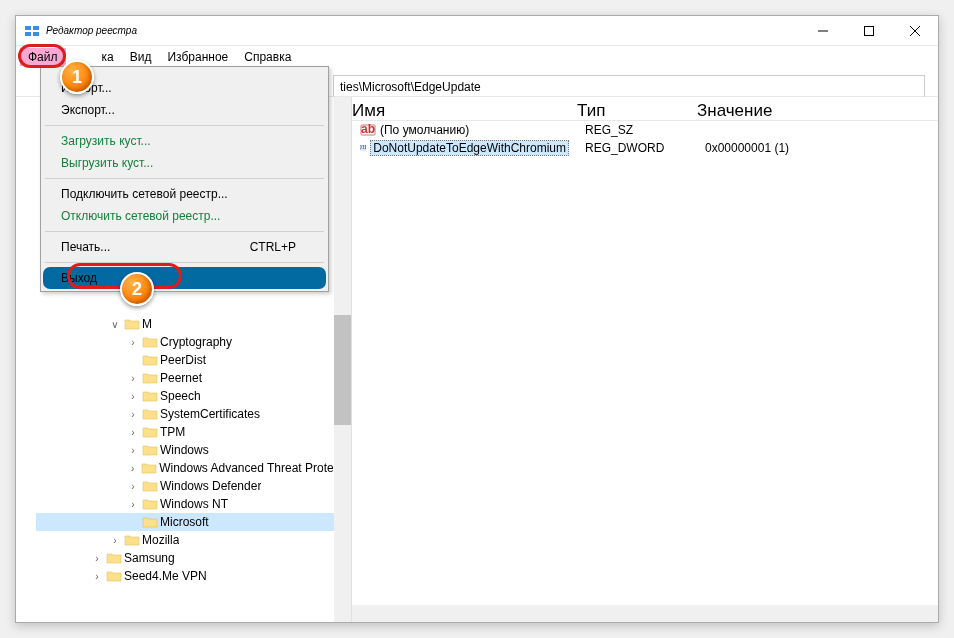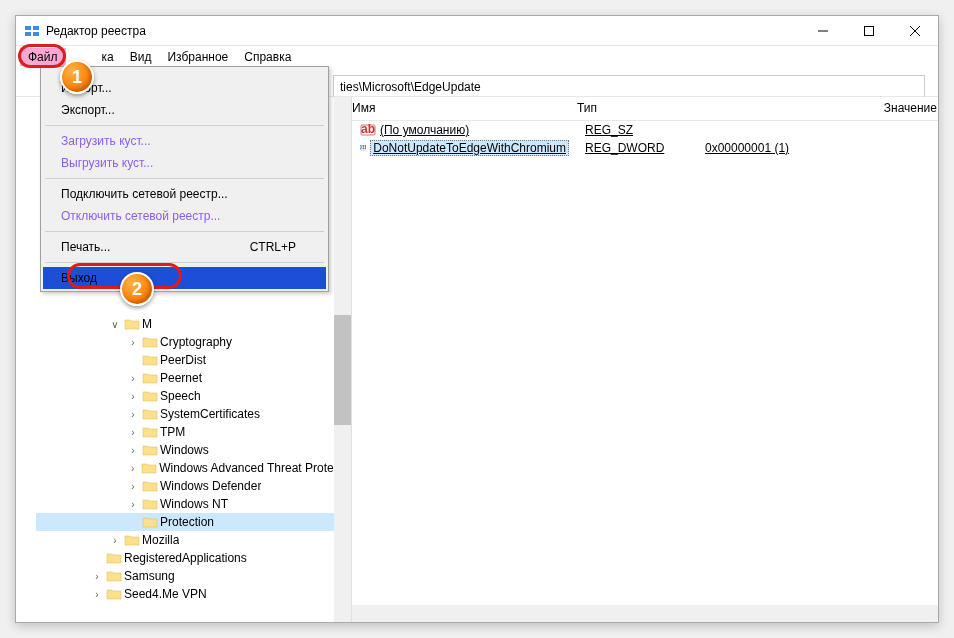"Редактор реестра" .titlebar-text { font-size: 12px -> 10px; font-style: none -> italic }
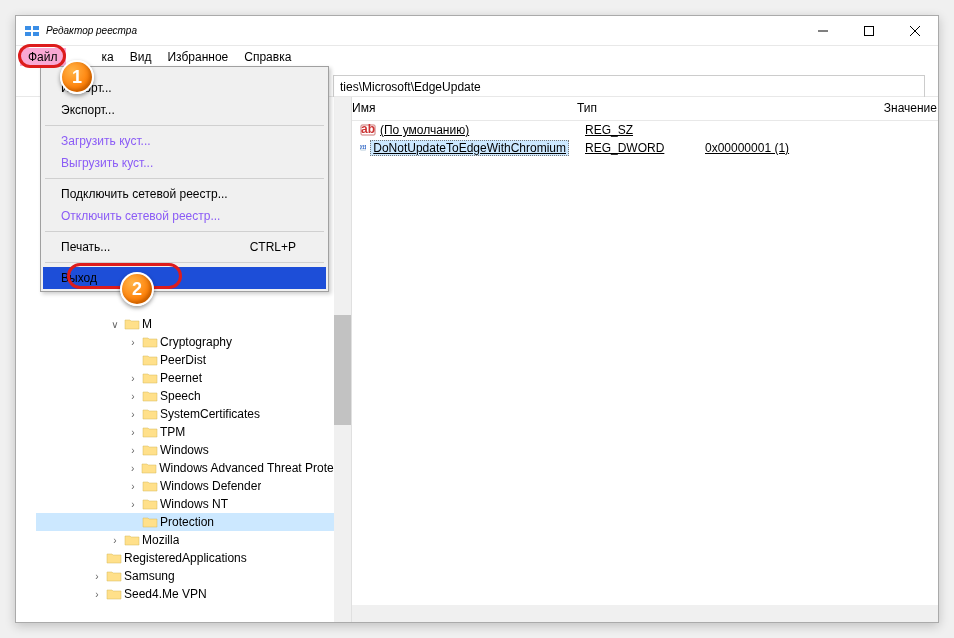"Имя" .list-header .col { font-size: 12px -> 17px }
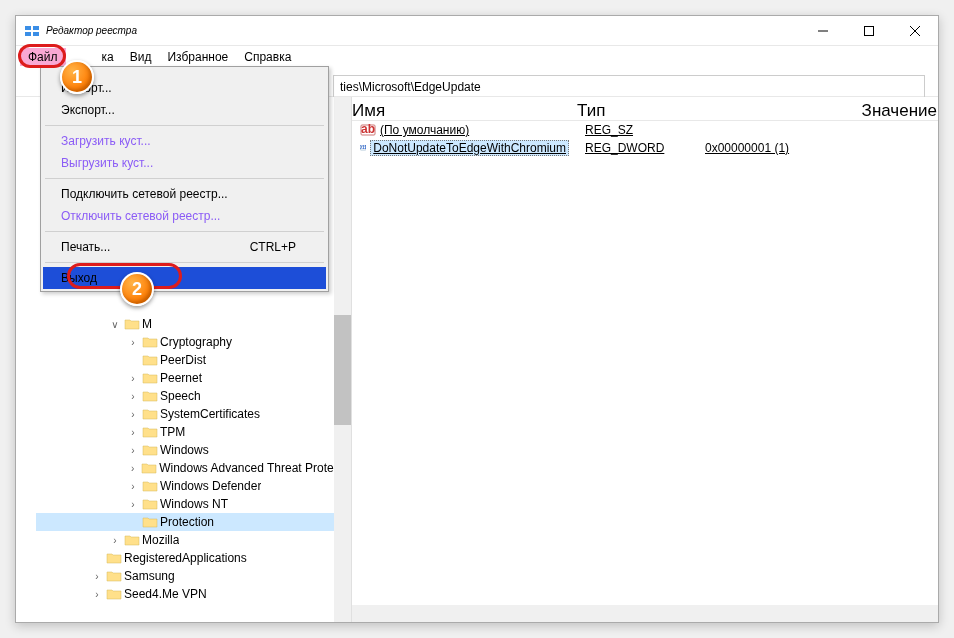"Значение" .col-val { text-align: right -> none }
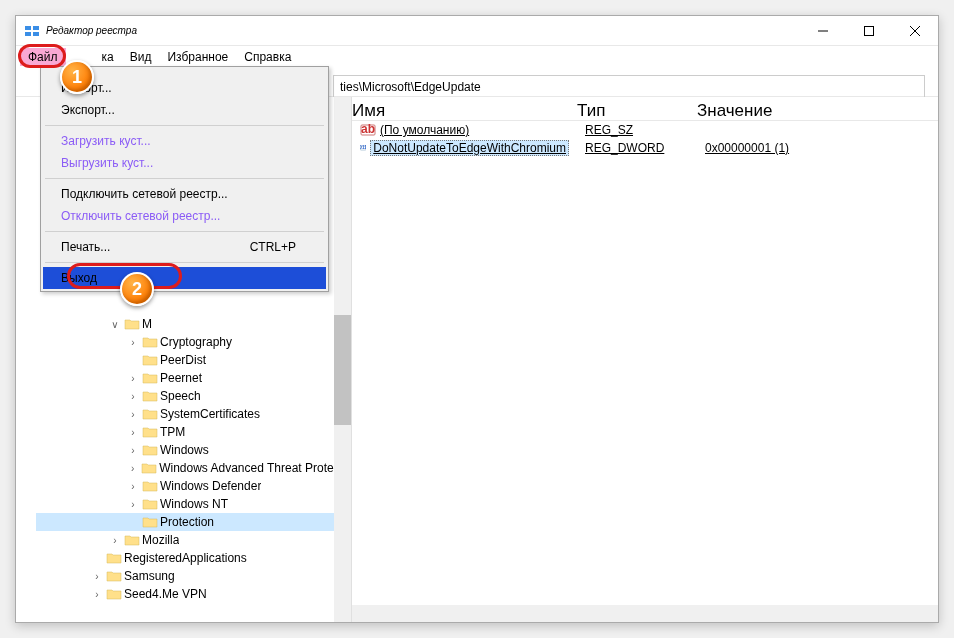"ab" .list-body { text-decoration: underline -> none }
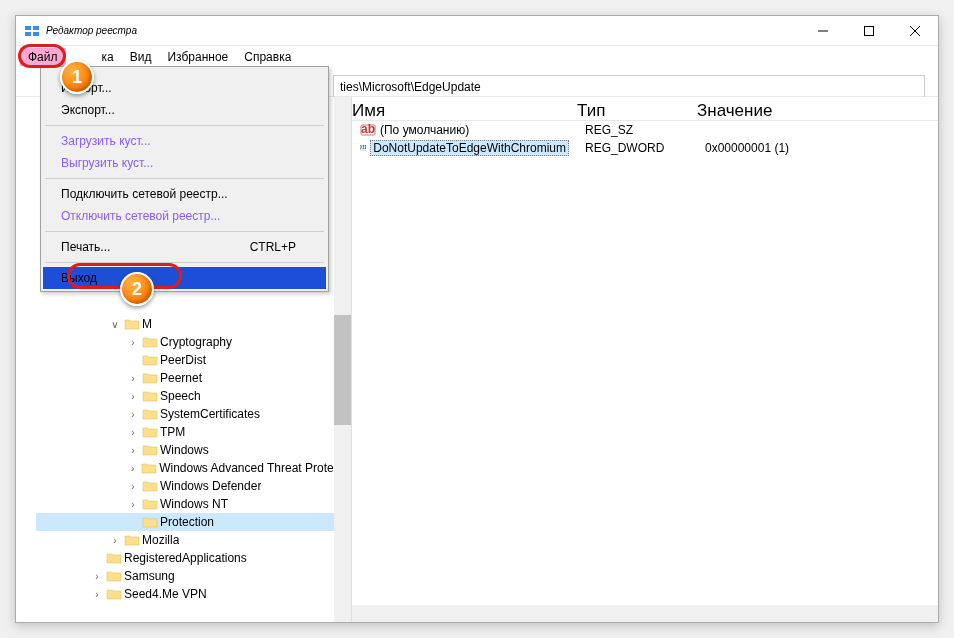"Загрузить куст..." .dd-item.disabled { color: #8b5cf6 -> #15803d }
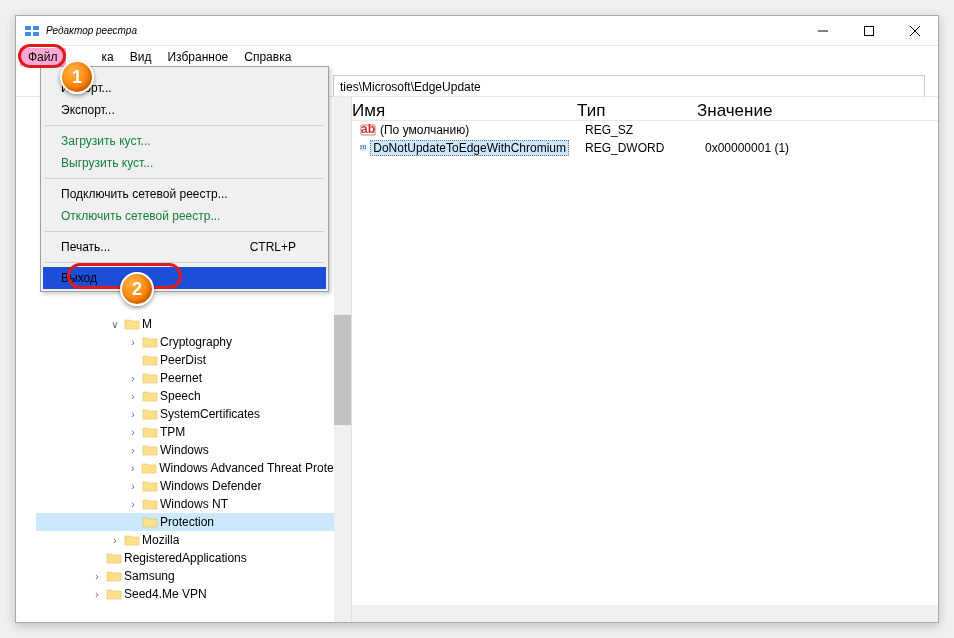"Выход" .dd-item.highlight { background: #1d4ed8 -> #0369a1; border-radius: none -> 7px }
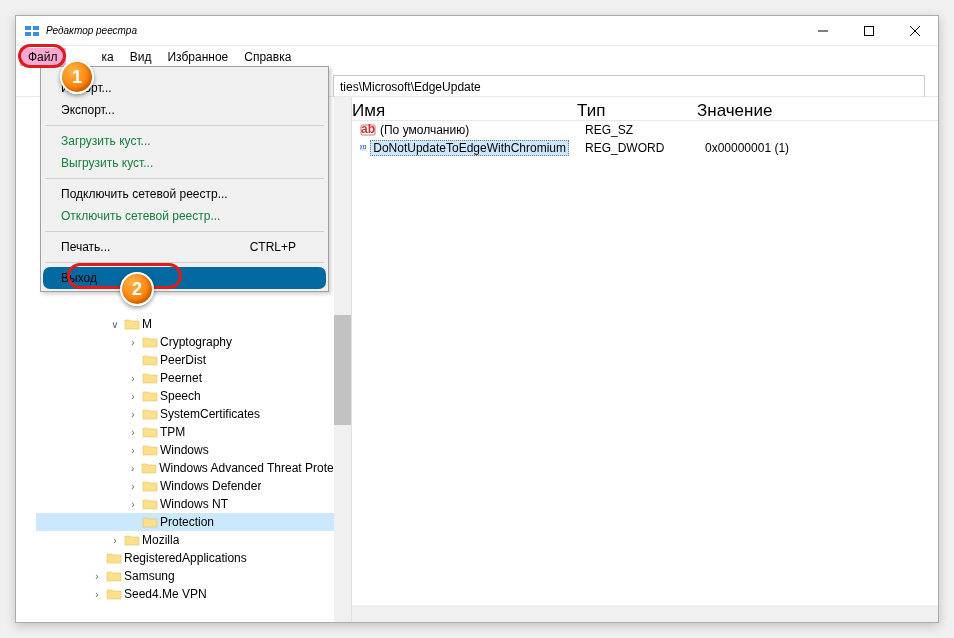"Protection" span.tree-label { text: Protection -> Microsoft }
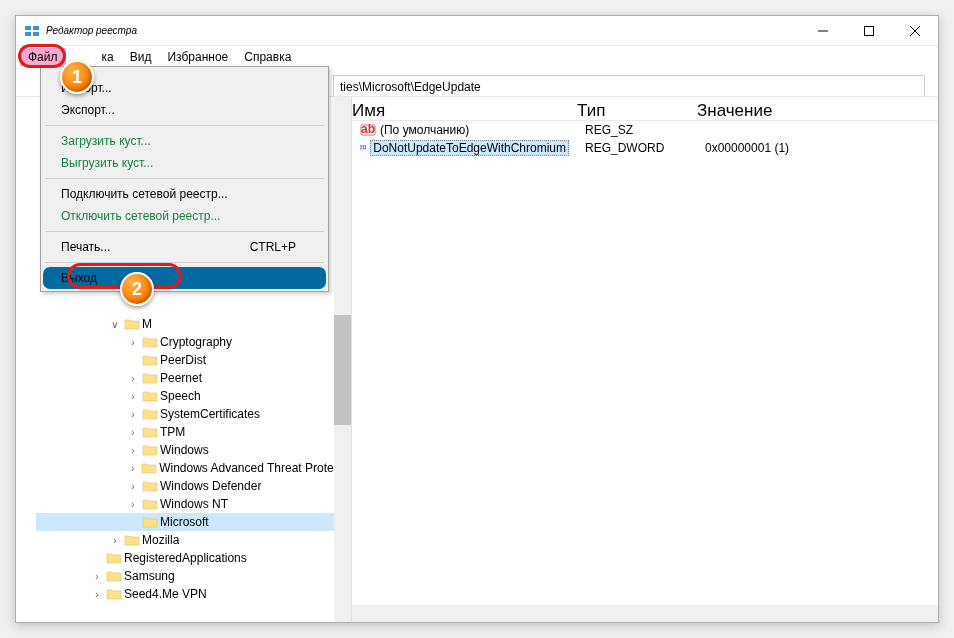"RegisteredApplications" div.tree-item { html: <div> <span></span> <span><svg> <path></path> </svg></span> <span>RegisteredApplications</span> </div> -> none }
